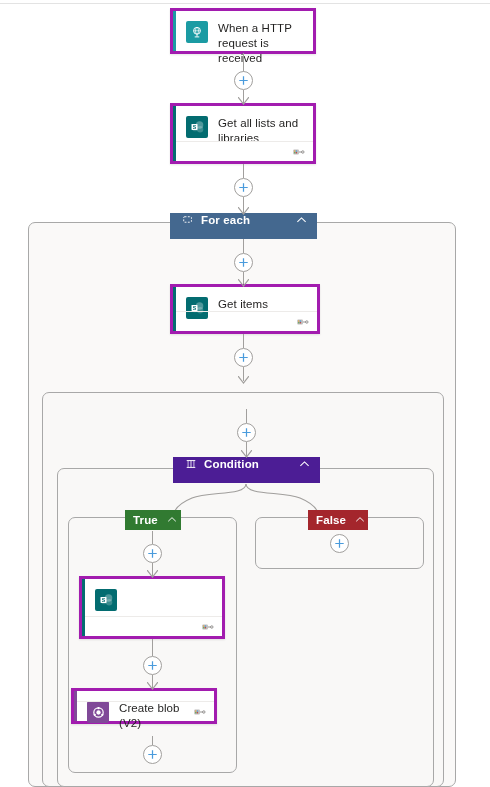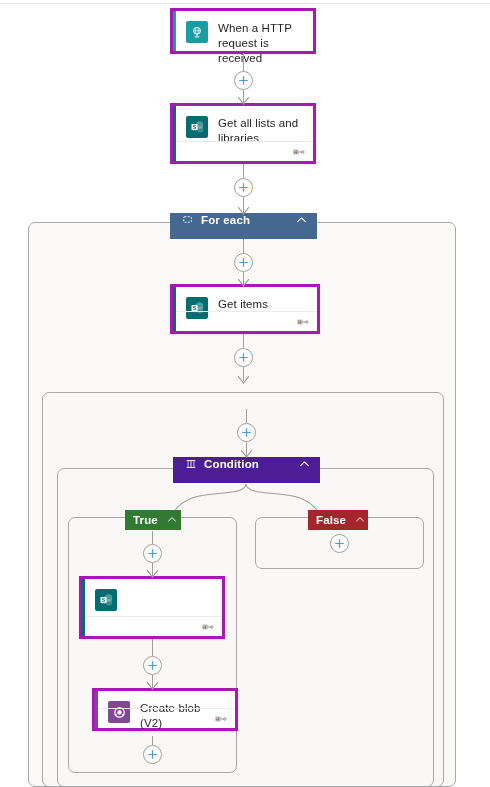"Create blob (V2)" div.card { height: 43px -> 36px; left: 92px -> 71px }
